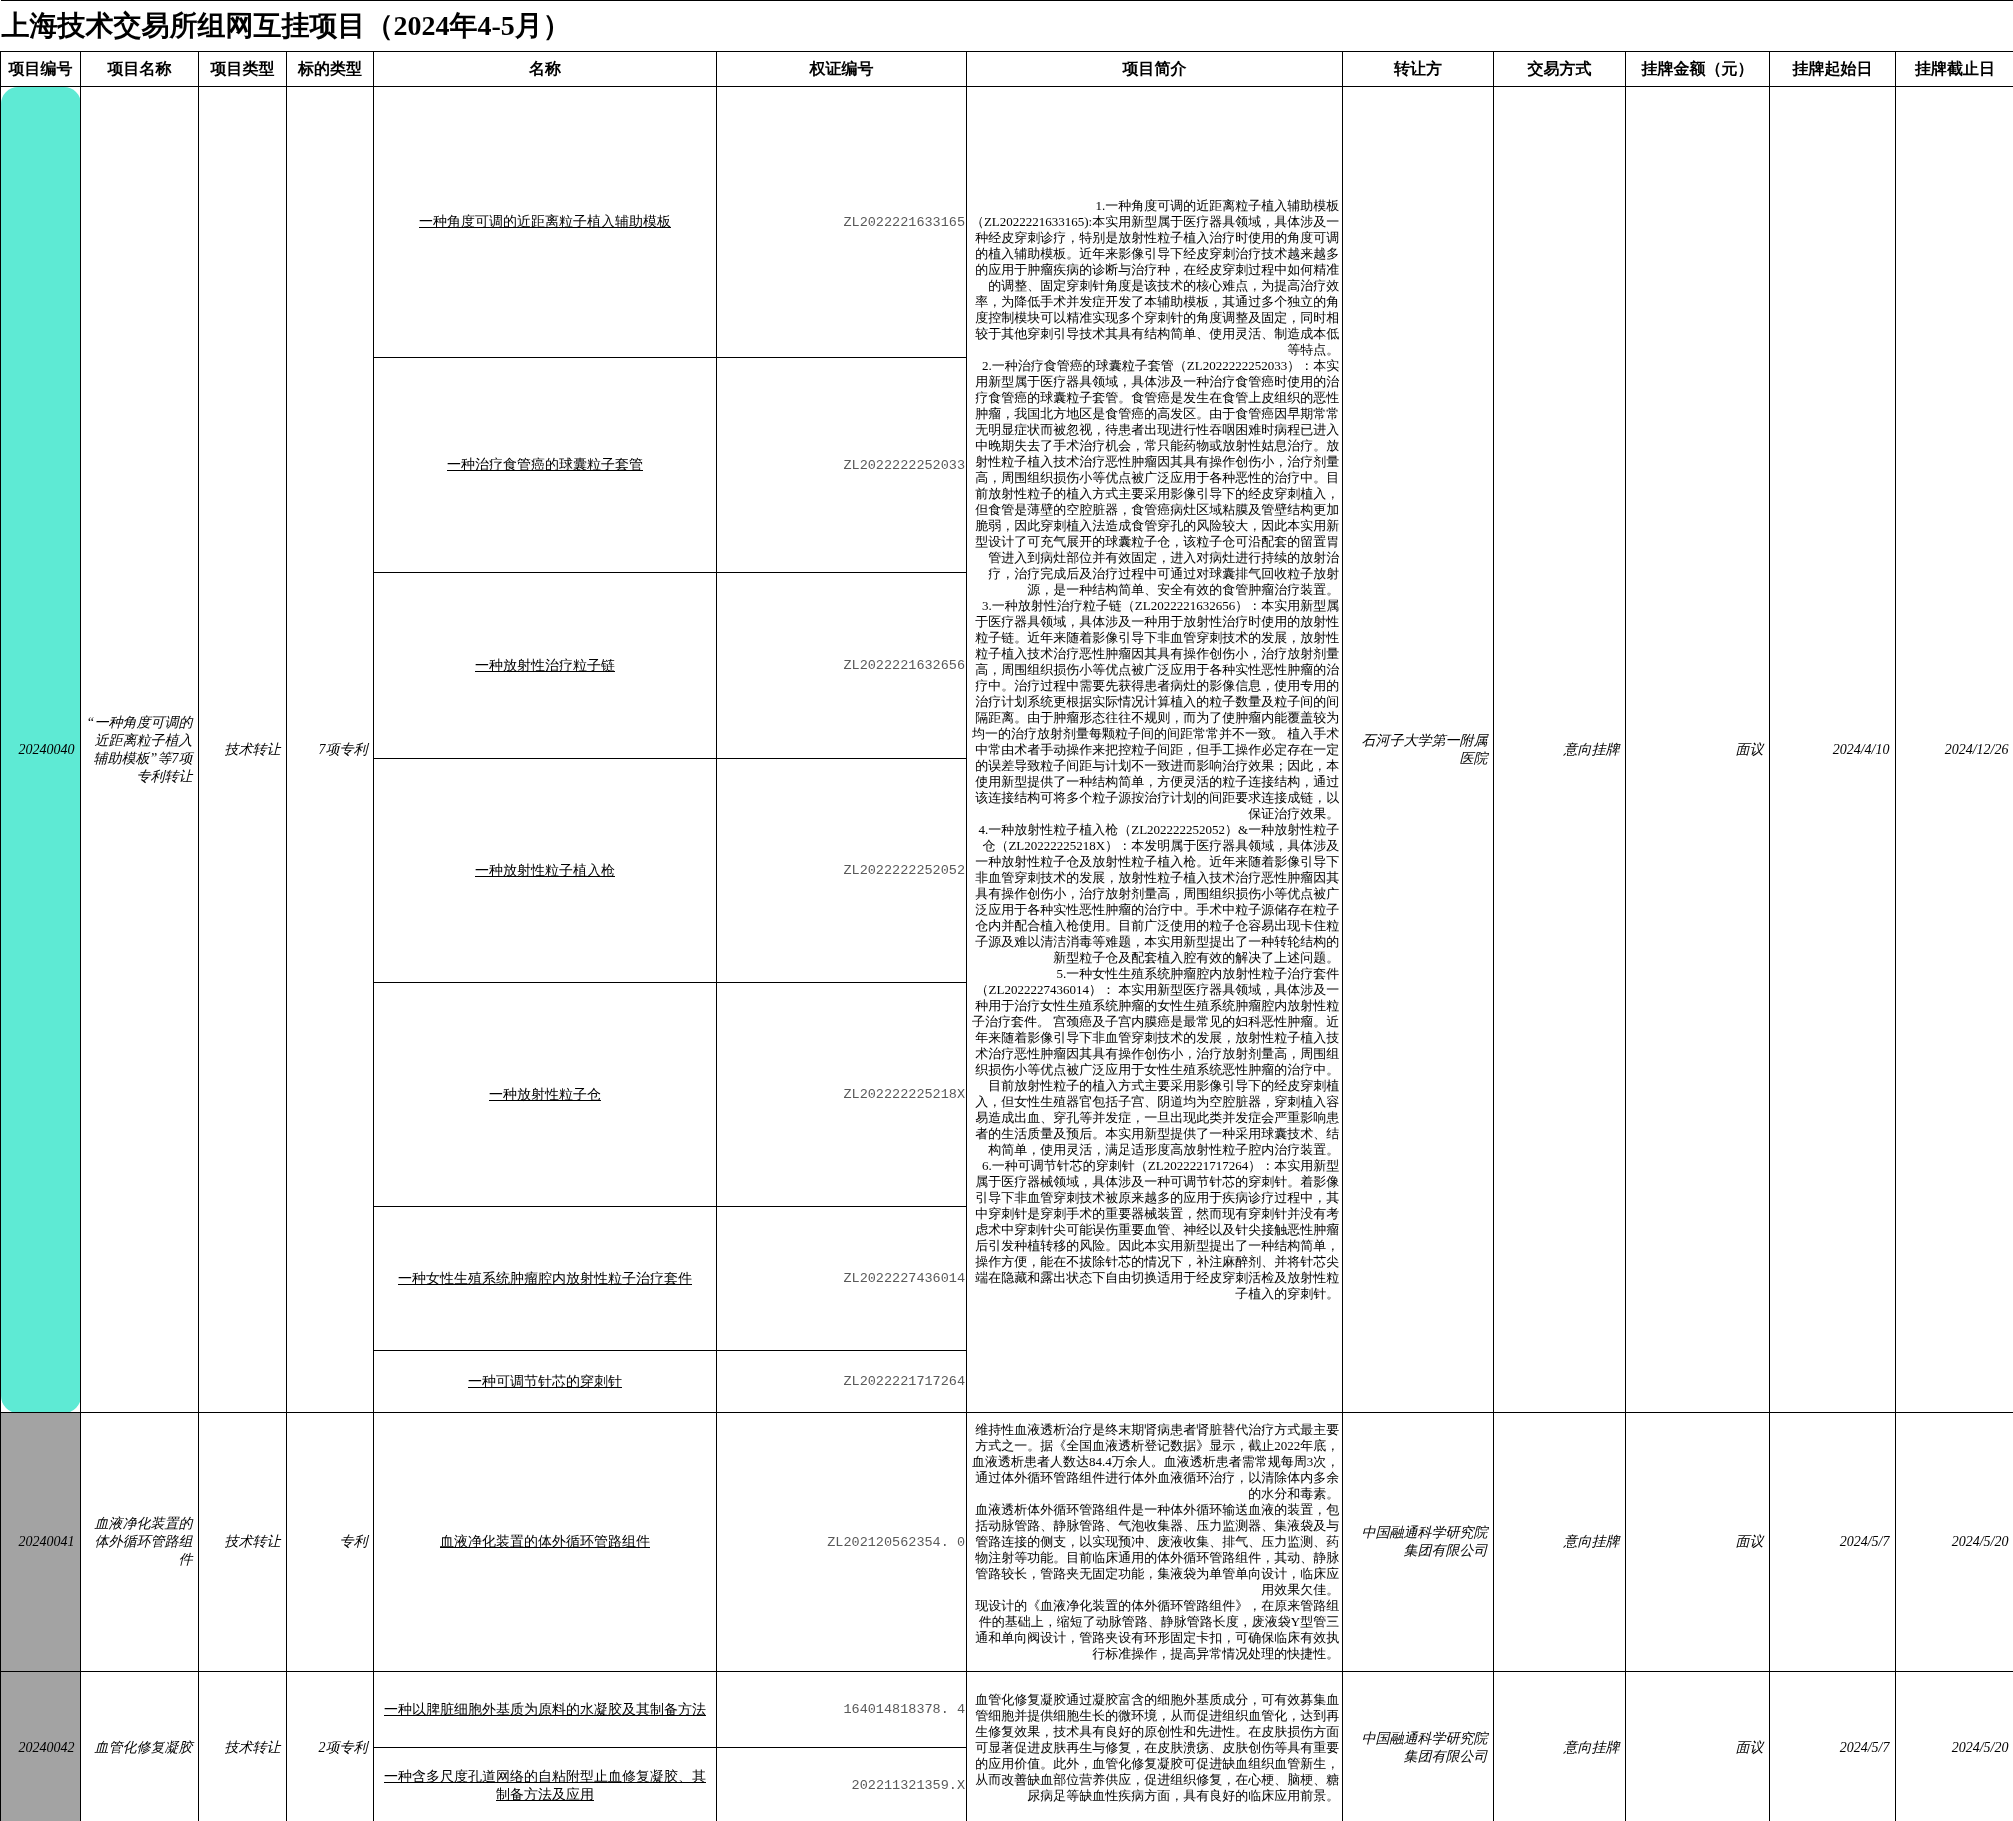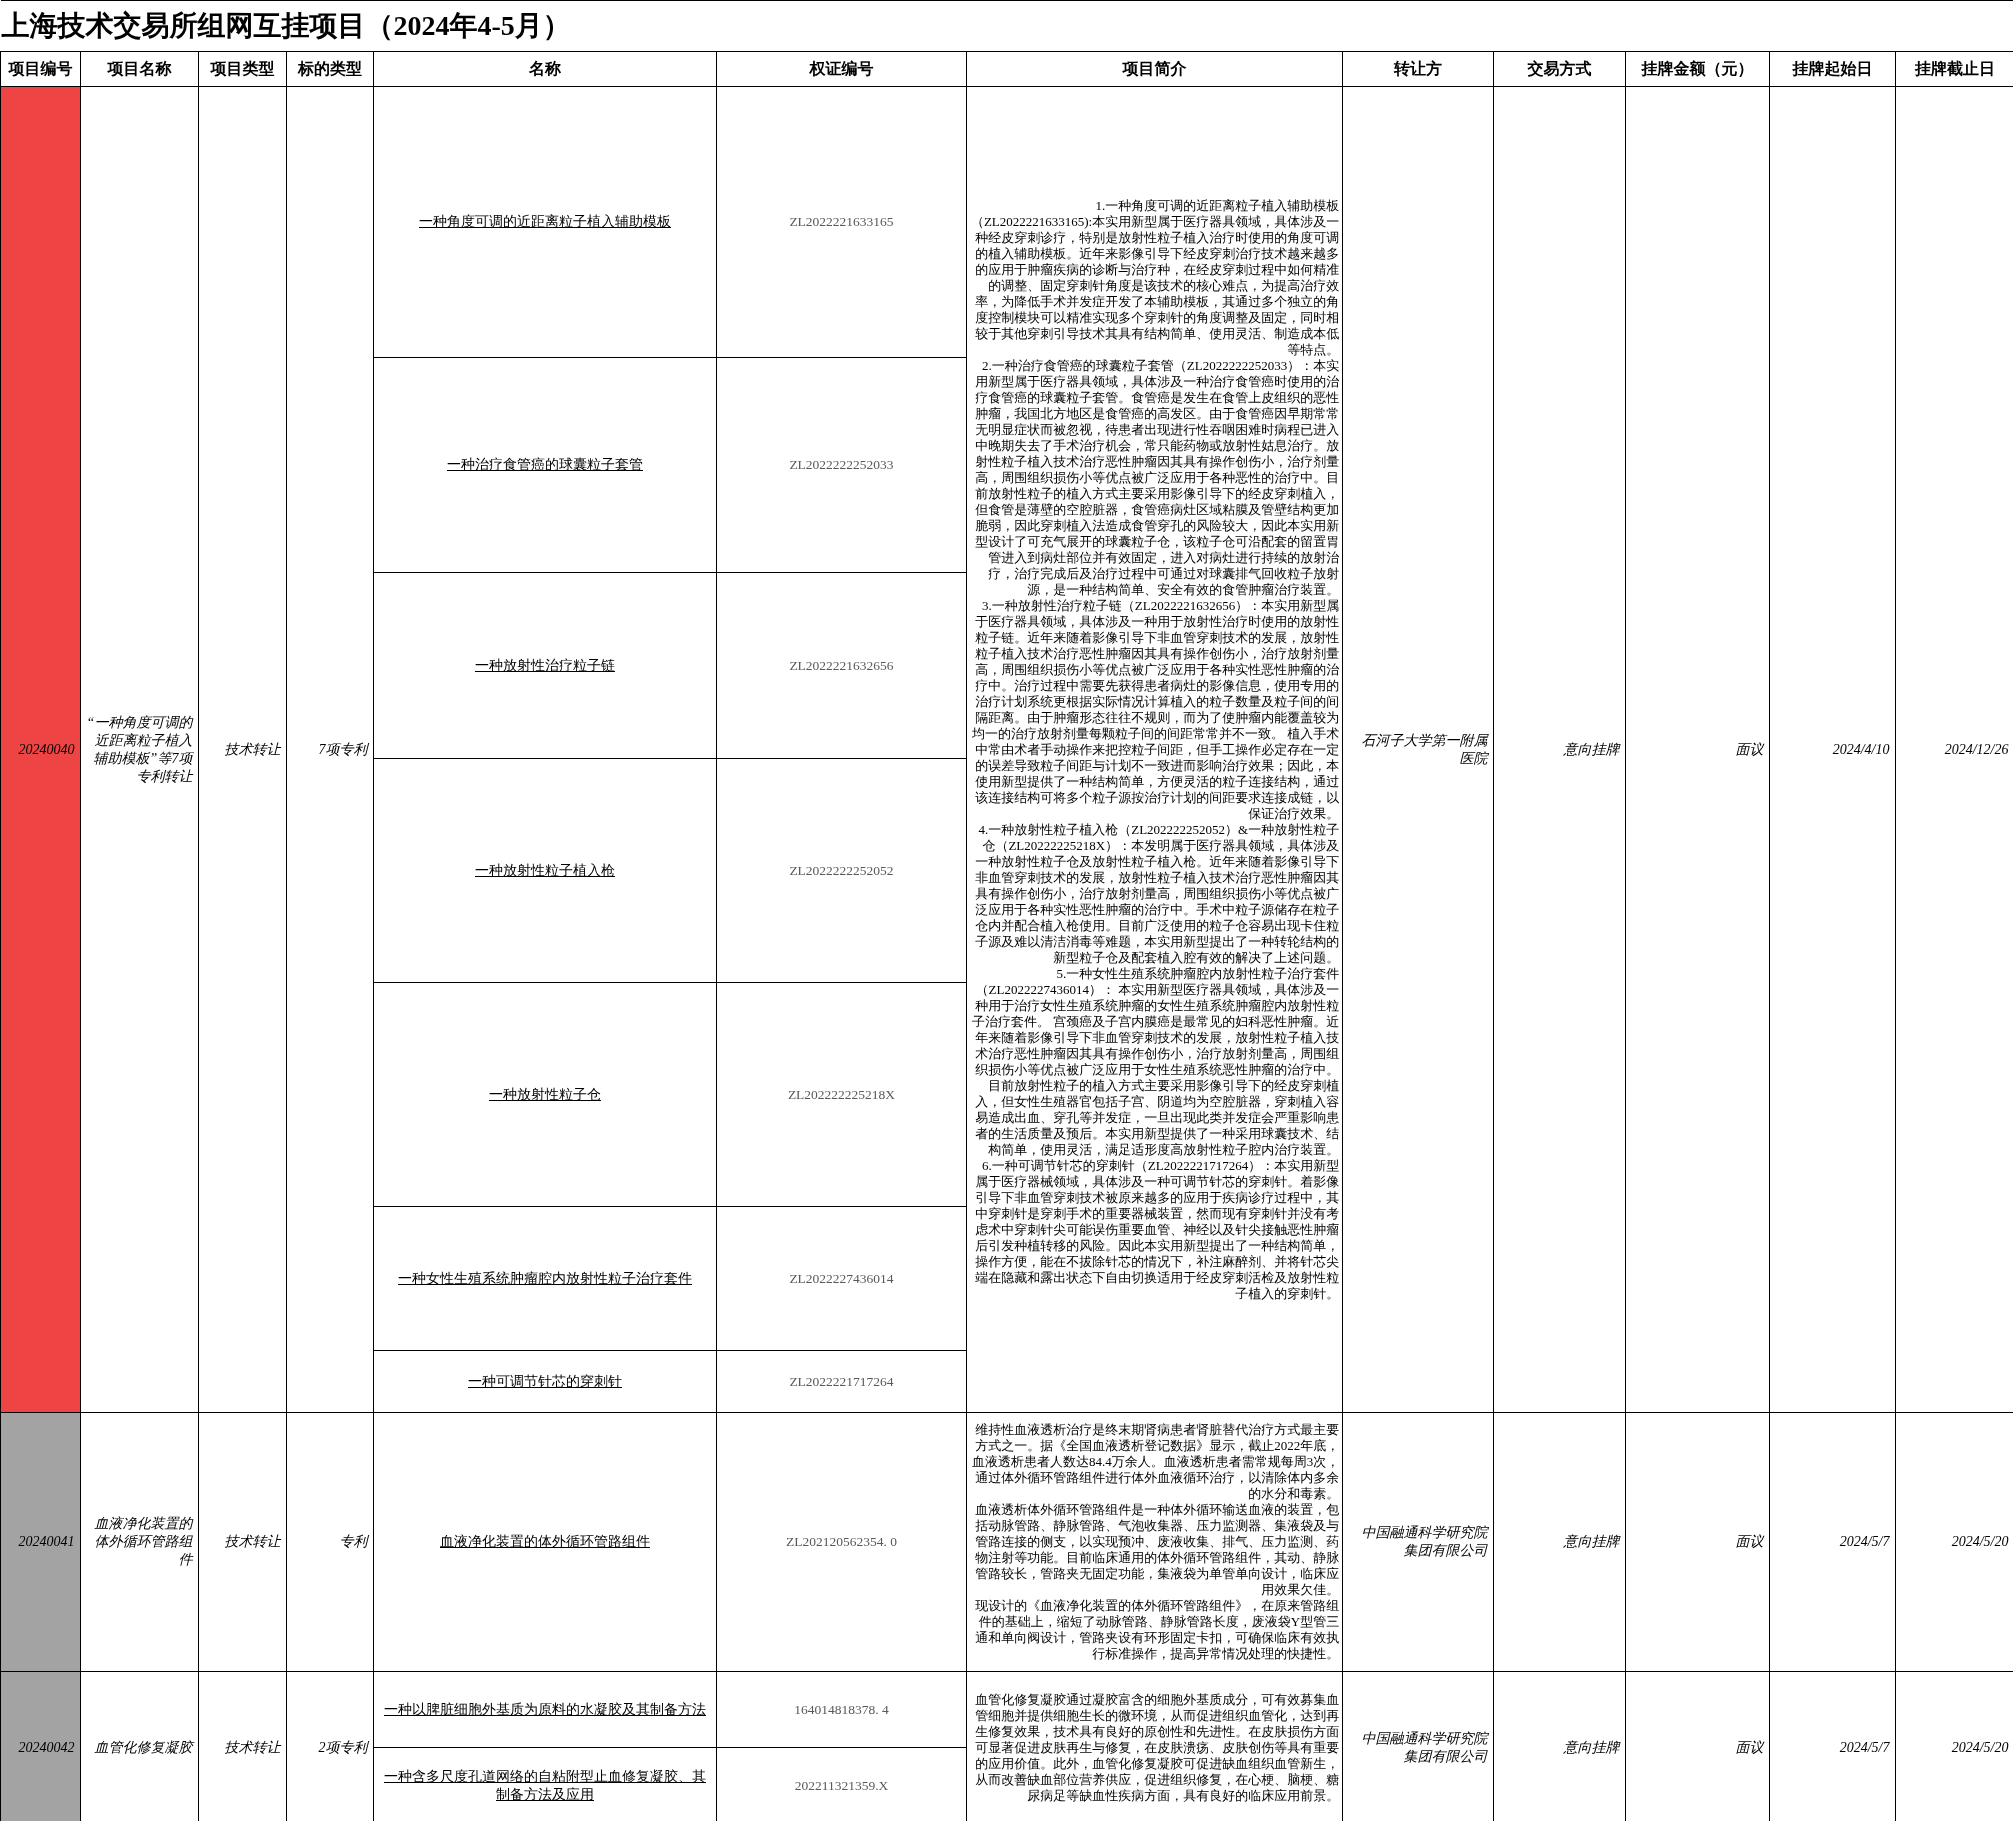"ZL2022221633165" td.cert { font-family: Liberation Serif, serif -> Liberation Mono, monospace; text-align: center -> right }
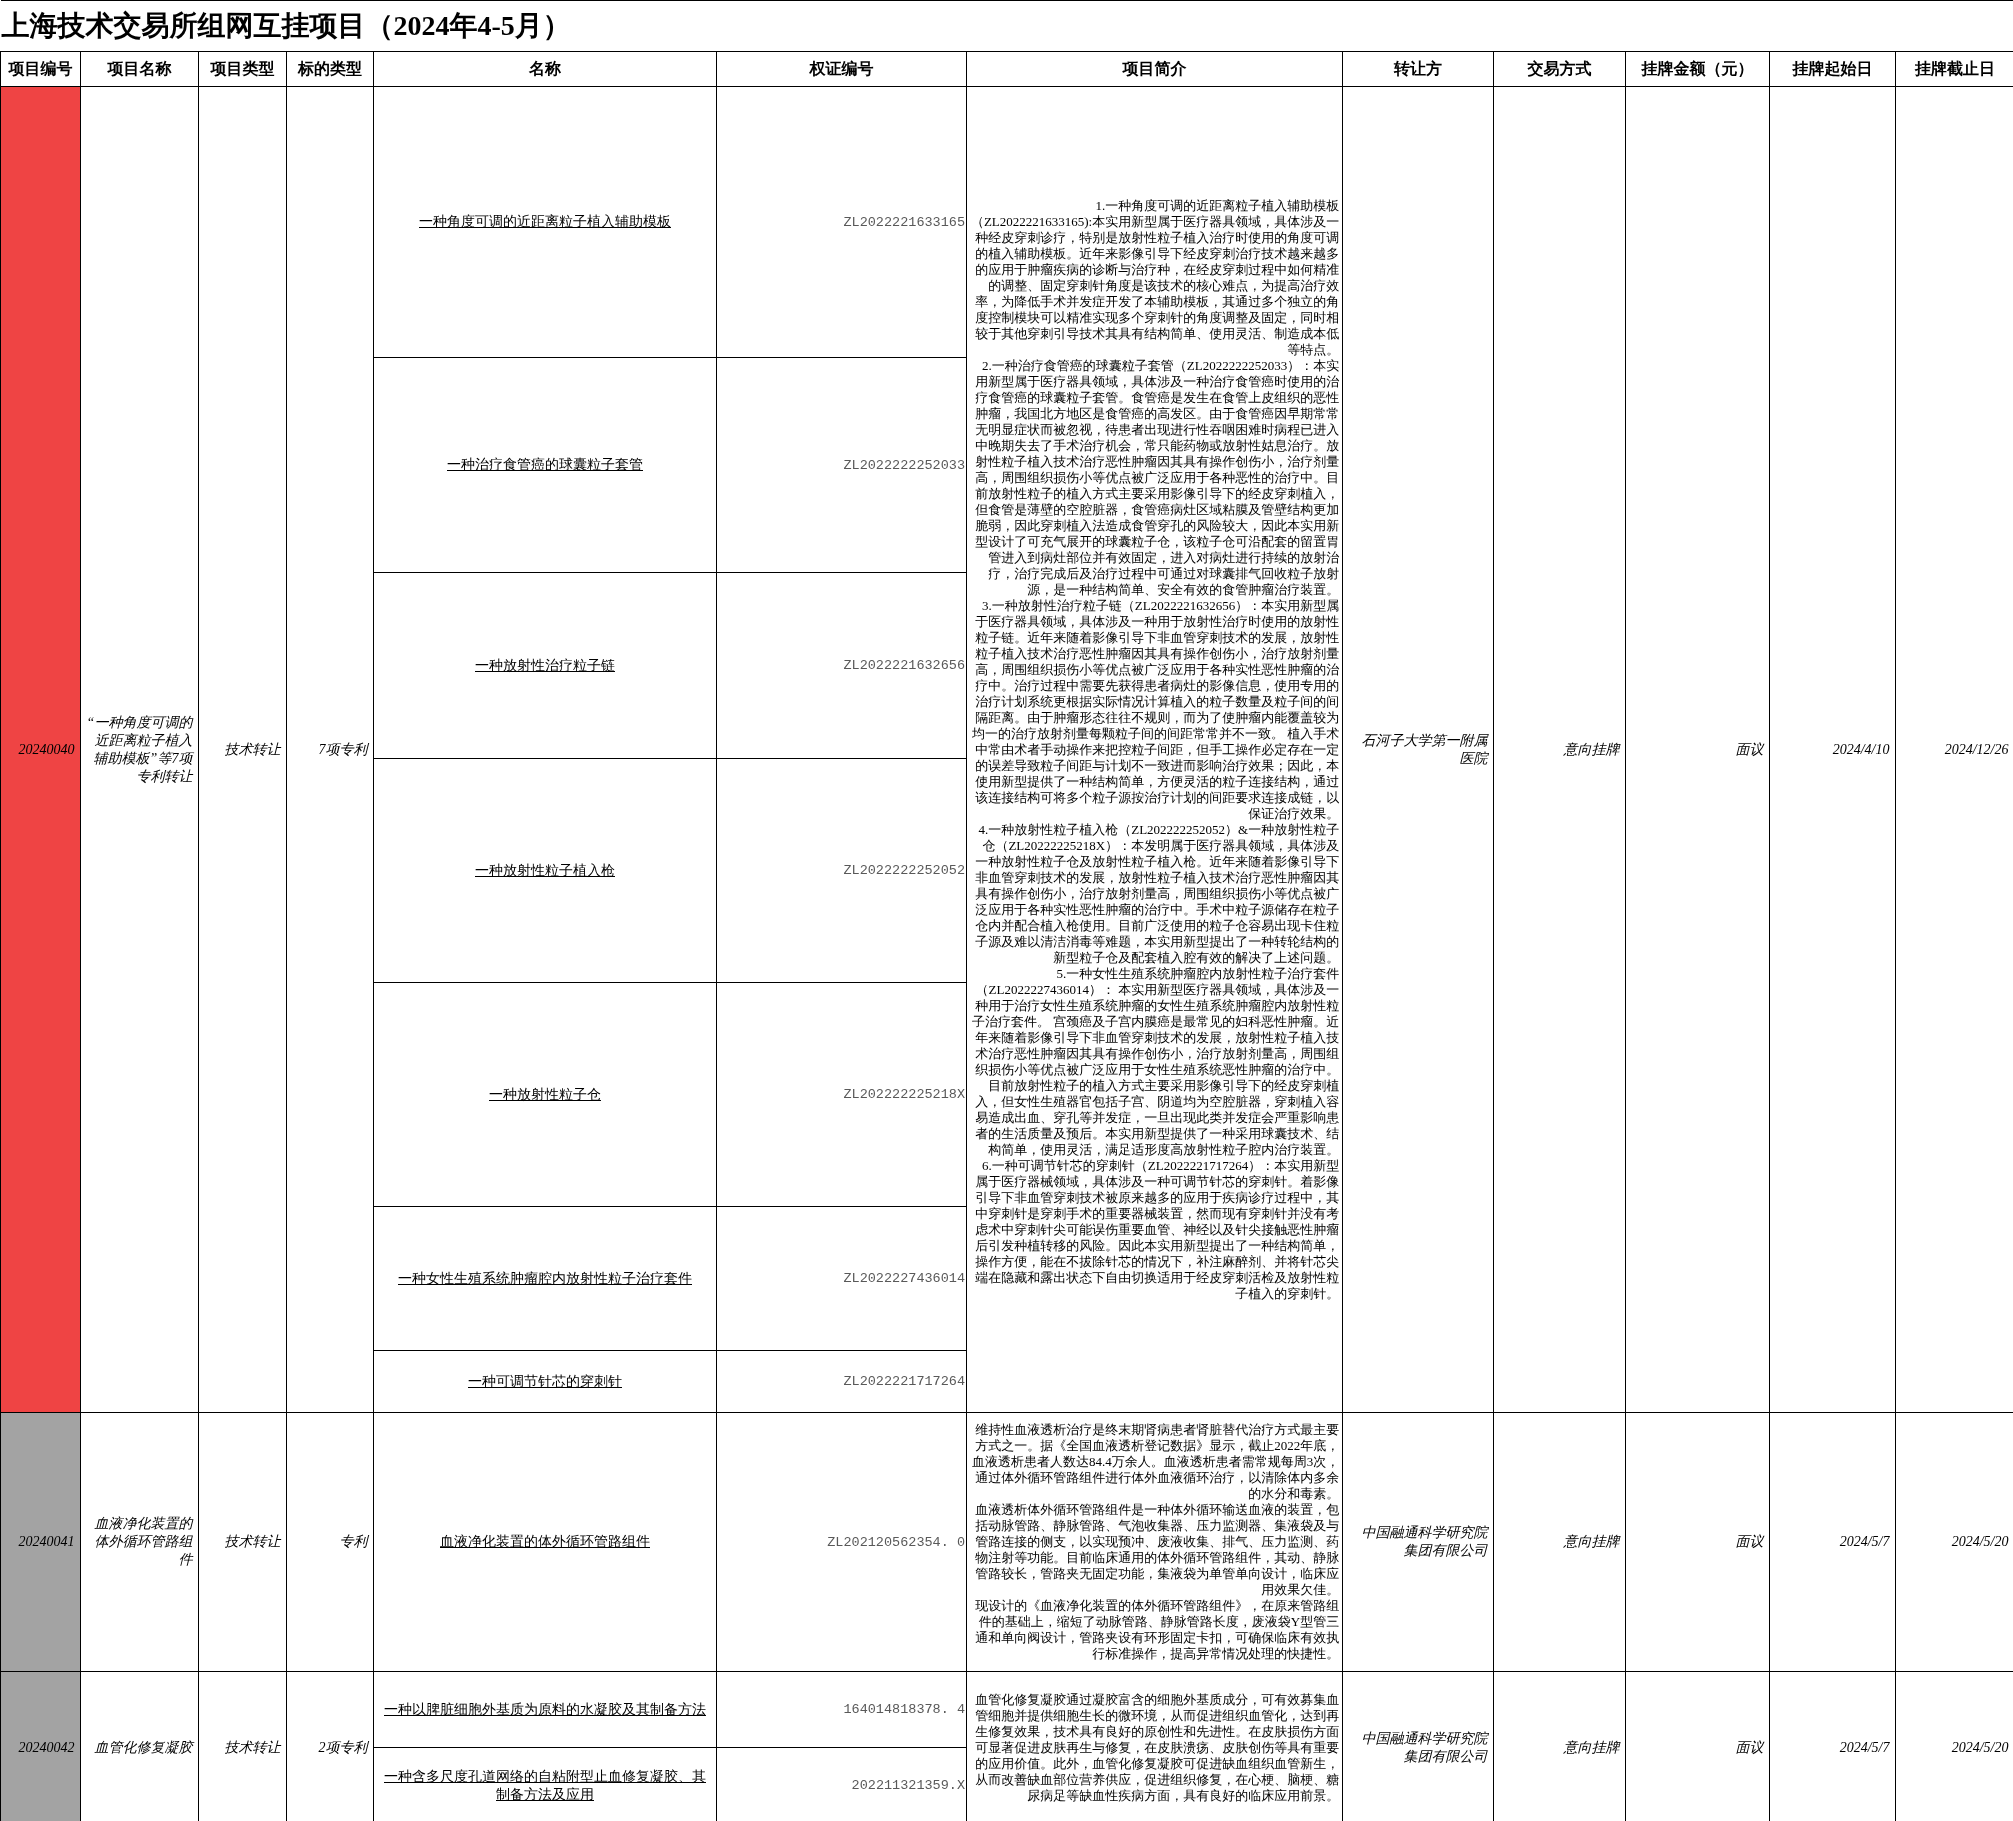"20240040" .bg-green { background: #ef4444 -> #5eead4; border-radius: none -> 17px }
